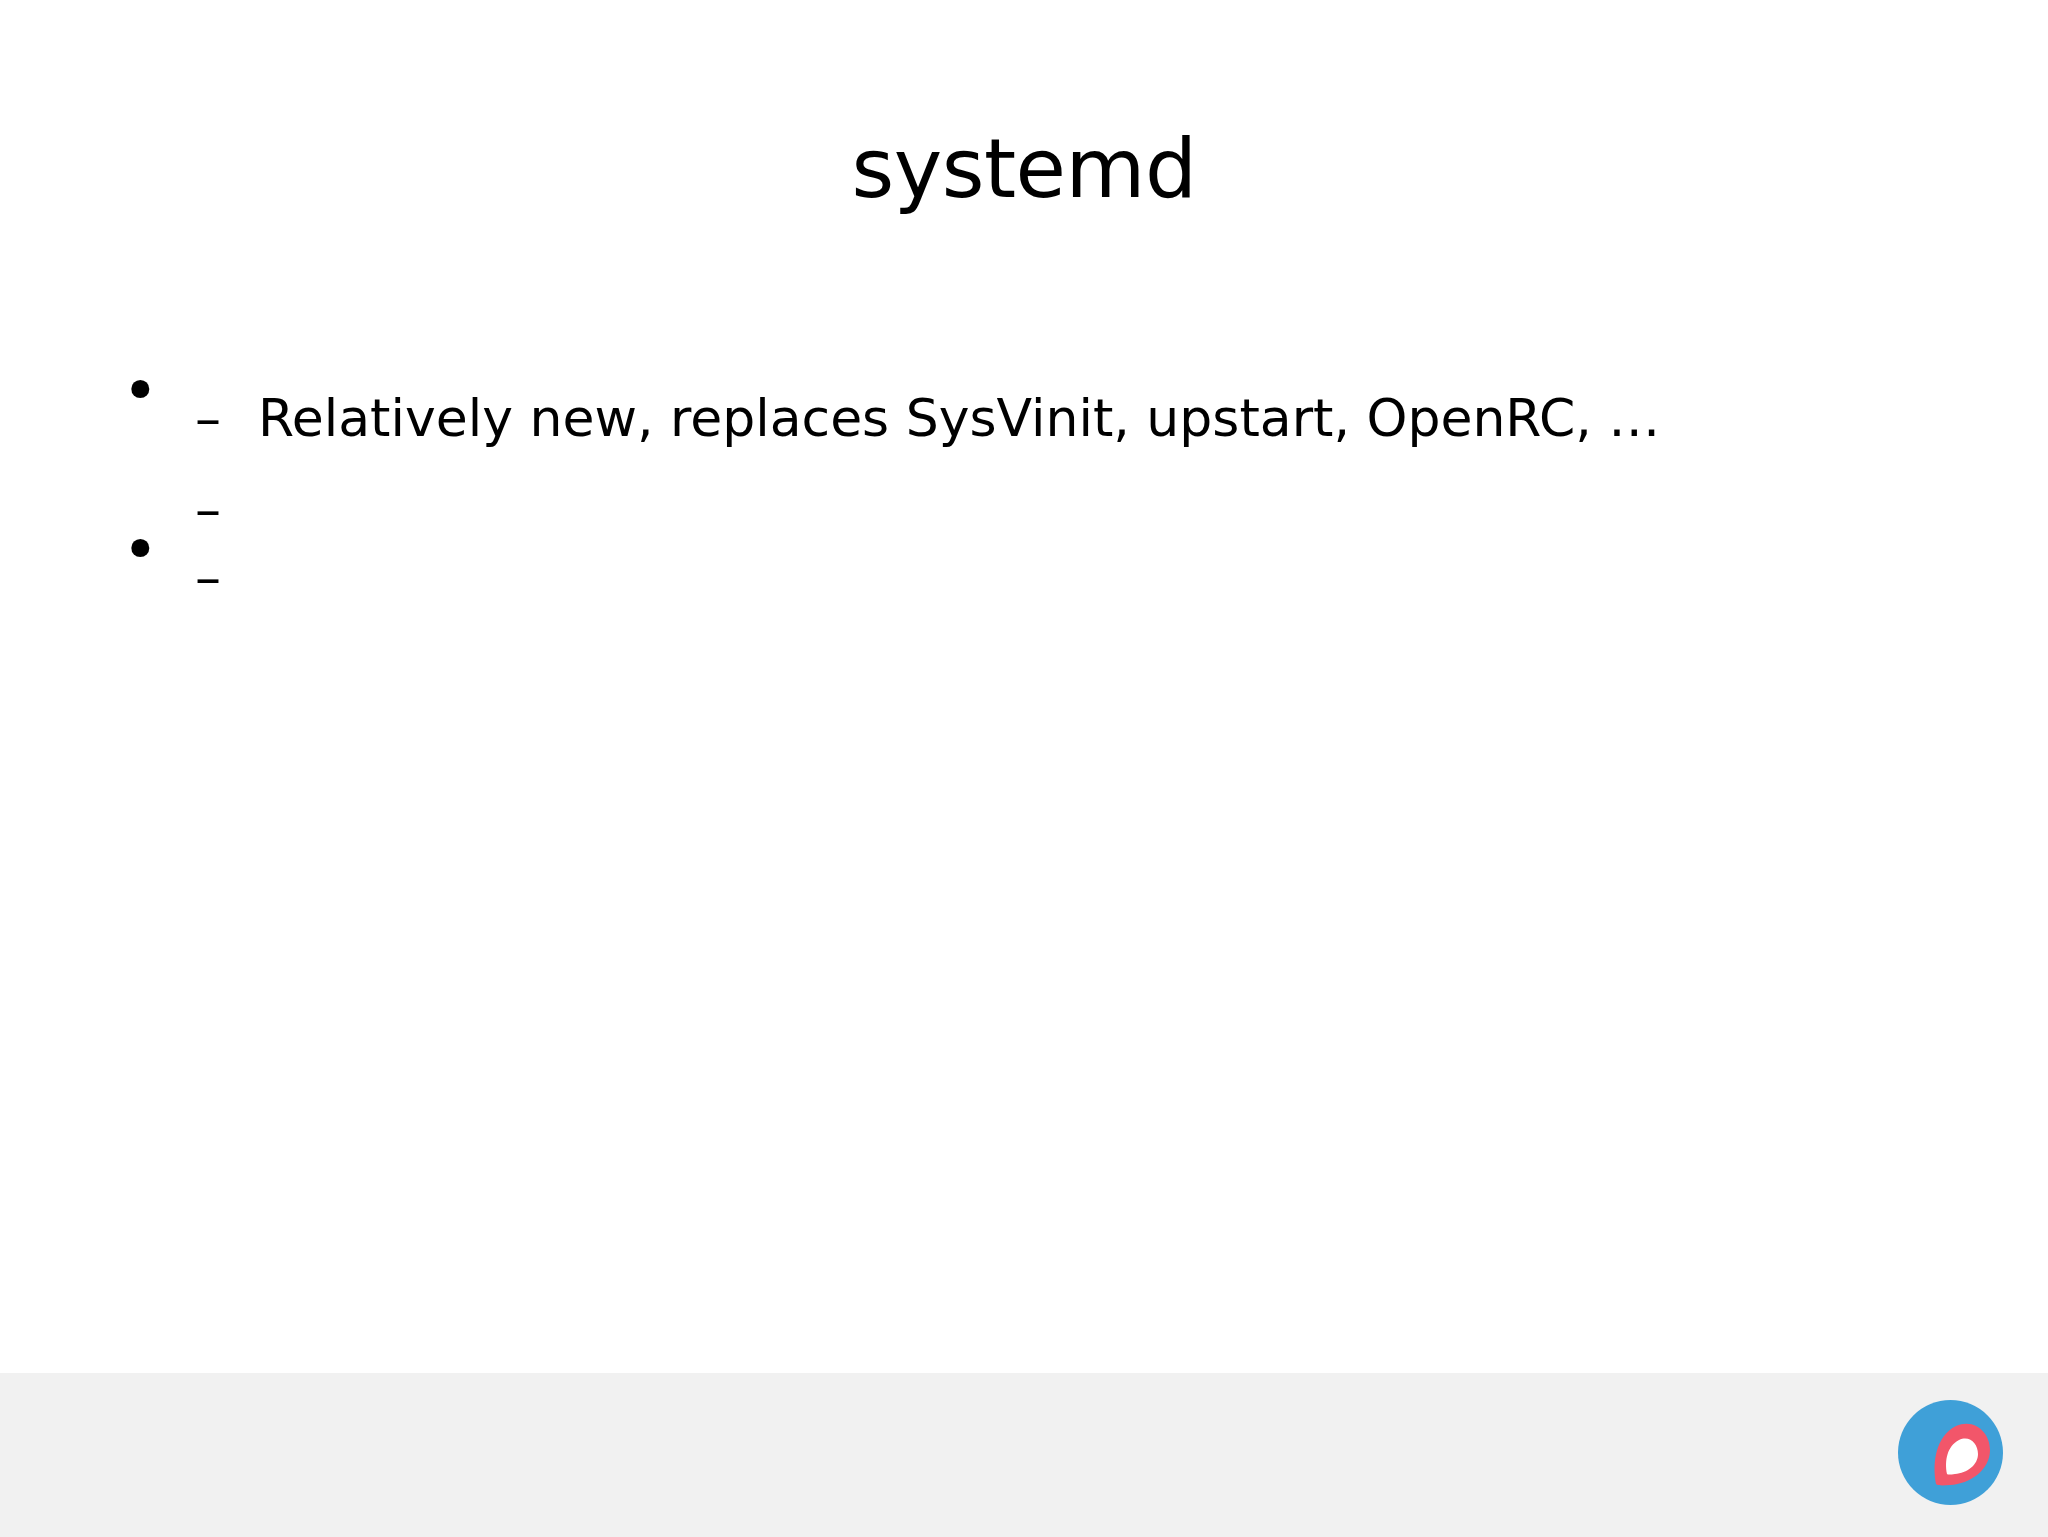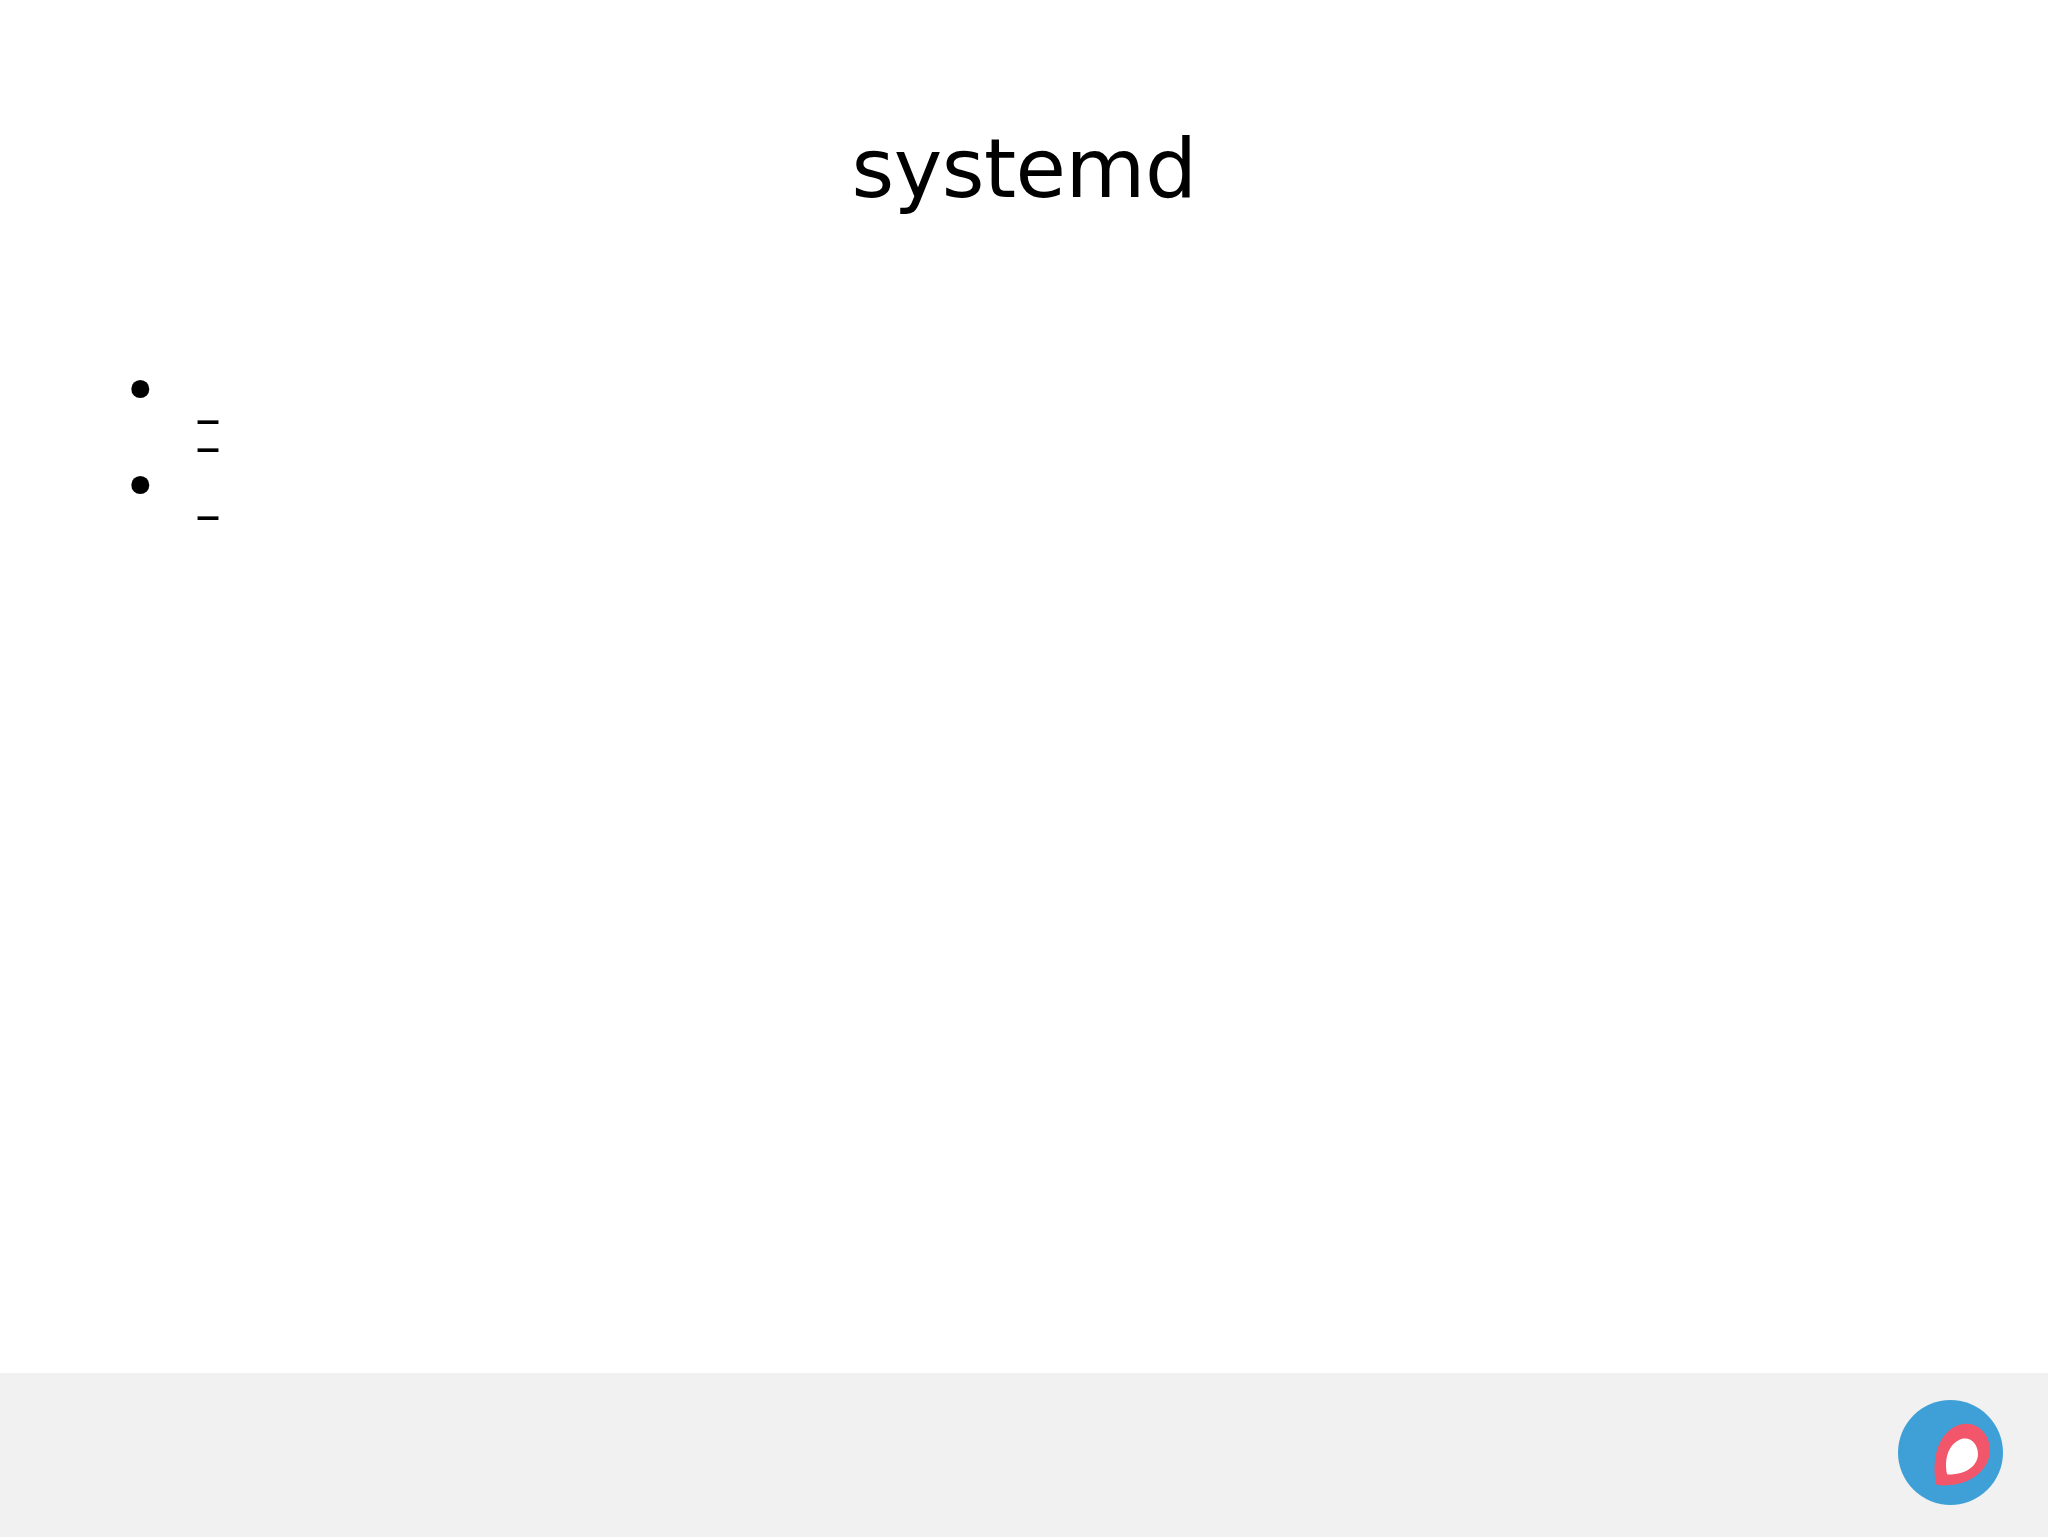"Relatively new, replaces SysVinit," span.text { html: none -> <span>Relatively new, replaces SysVinit, upstart, OpenRC, …</span> }
